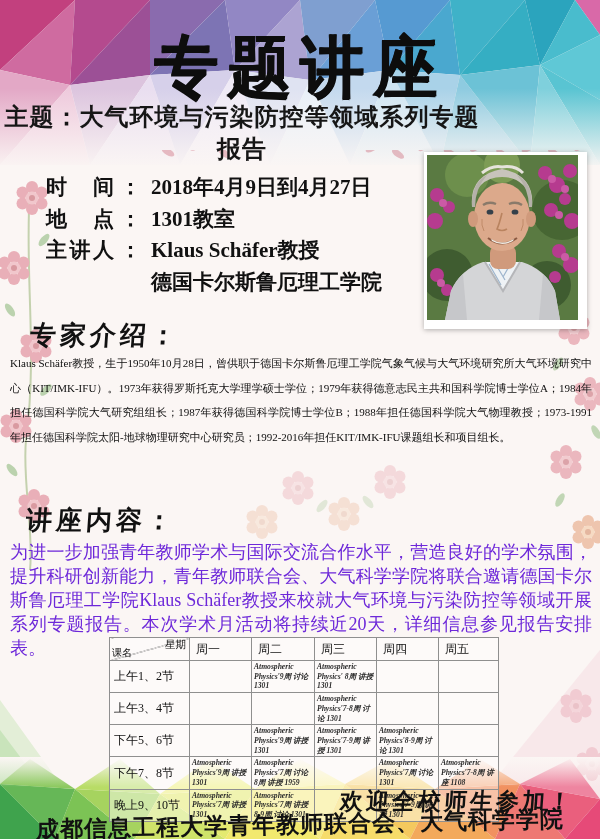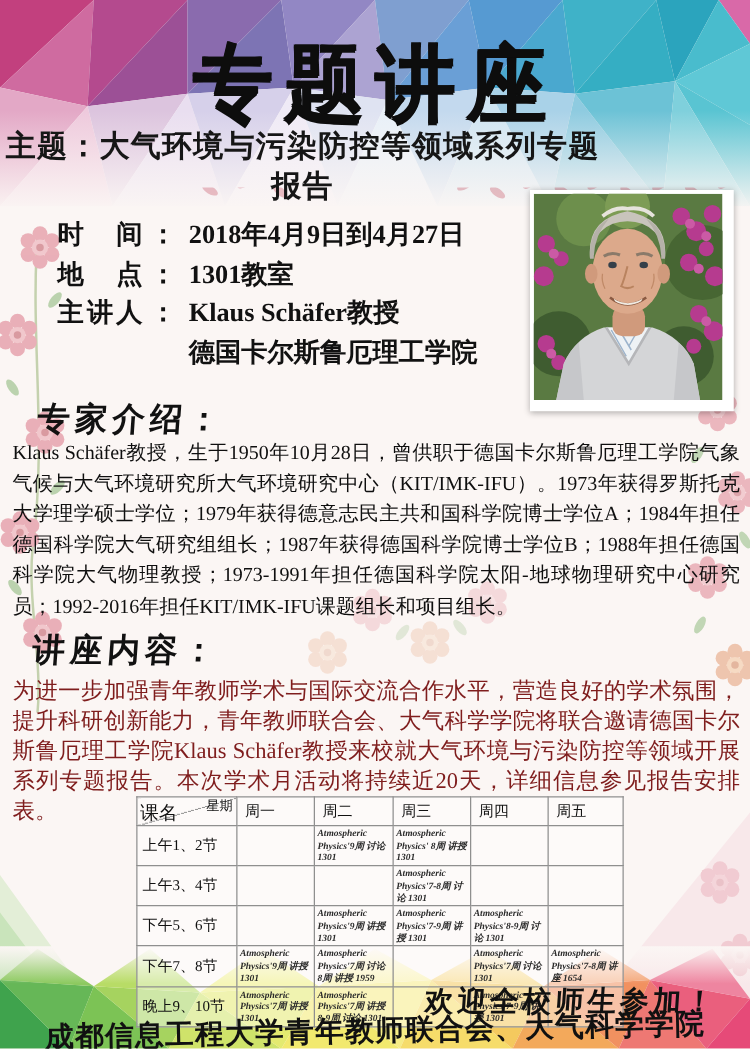"Klaus" .p-expert { font-size: 16px -> 11px }
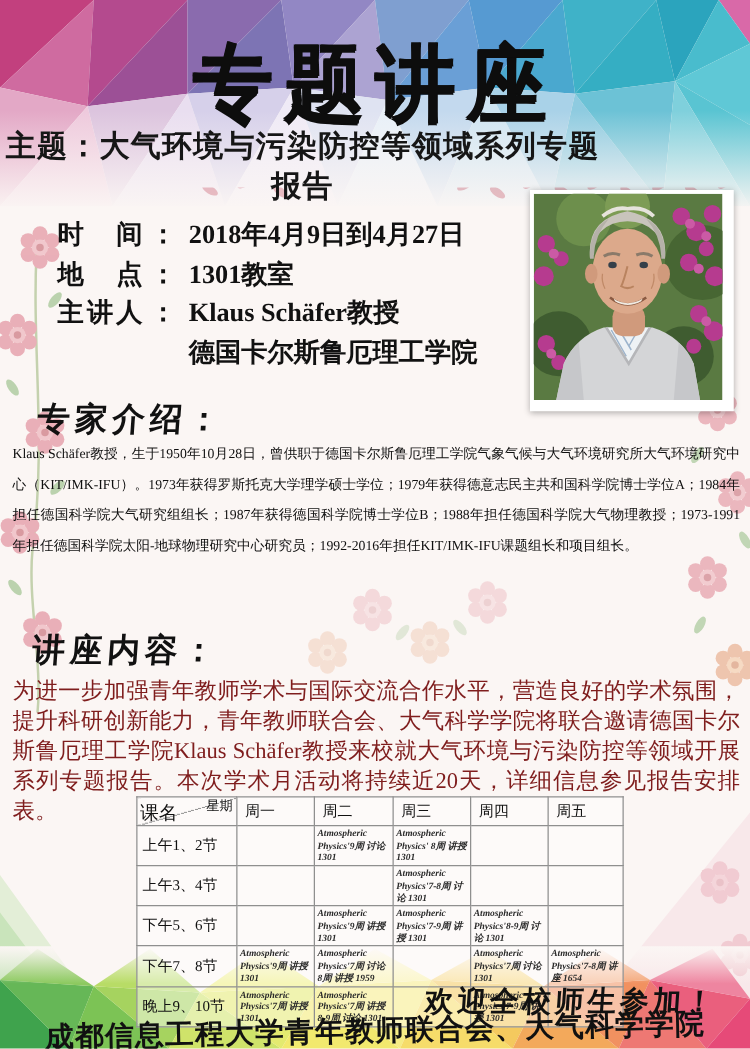"为进一步加强青年教师学术与国际交流合作水平，营造良好的学术氛围，提升科研创新能力" .p-lecture { color: #7f1d1d -> #6d28d9 }
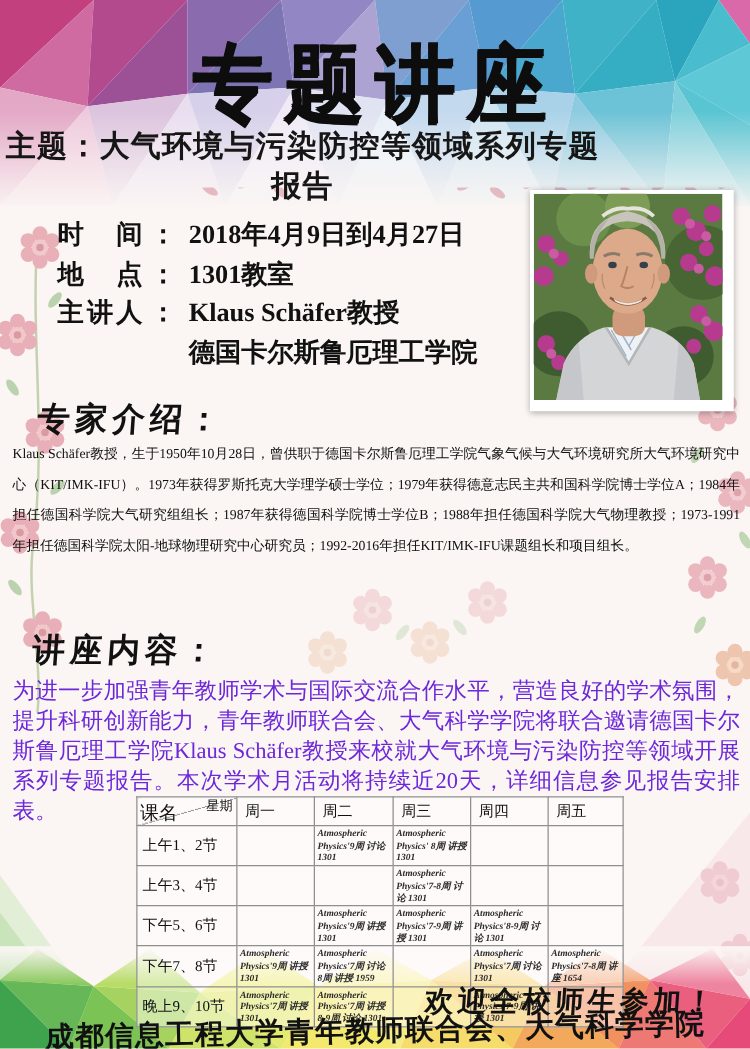"课名" .corner .c-bot { font-size: 15px -> 10px }
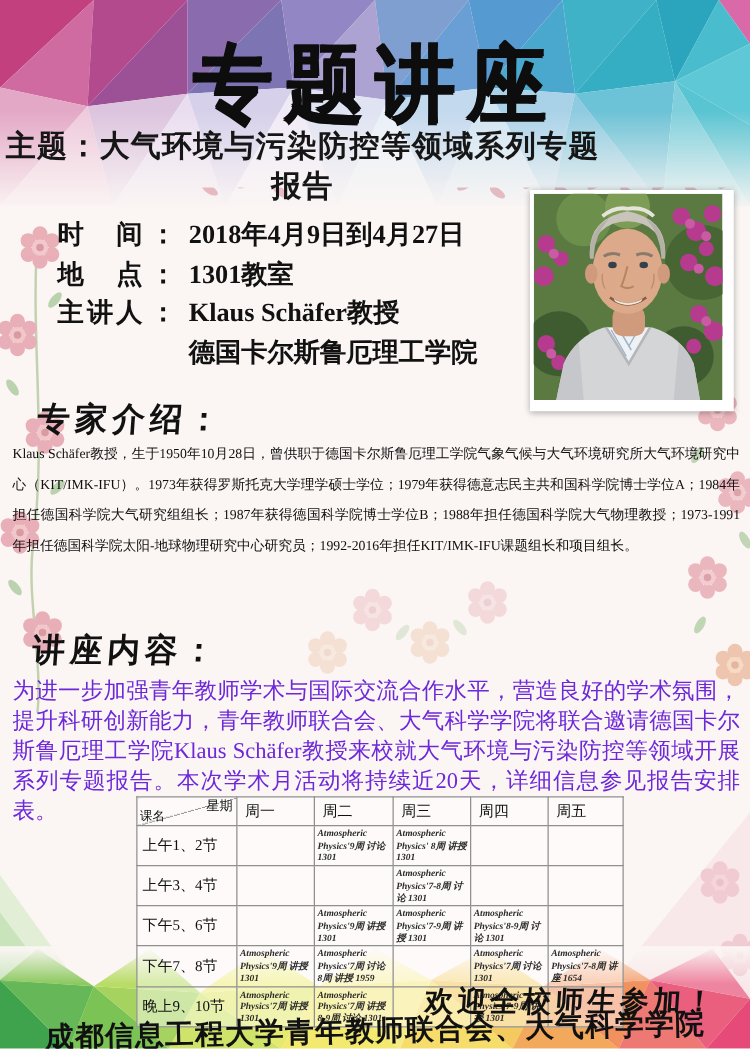"Atmospheric Physics'7-8周 讲座 1654" td.cell { text: 1654 -> 1108 }
